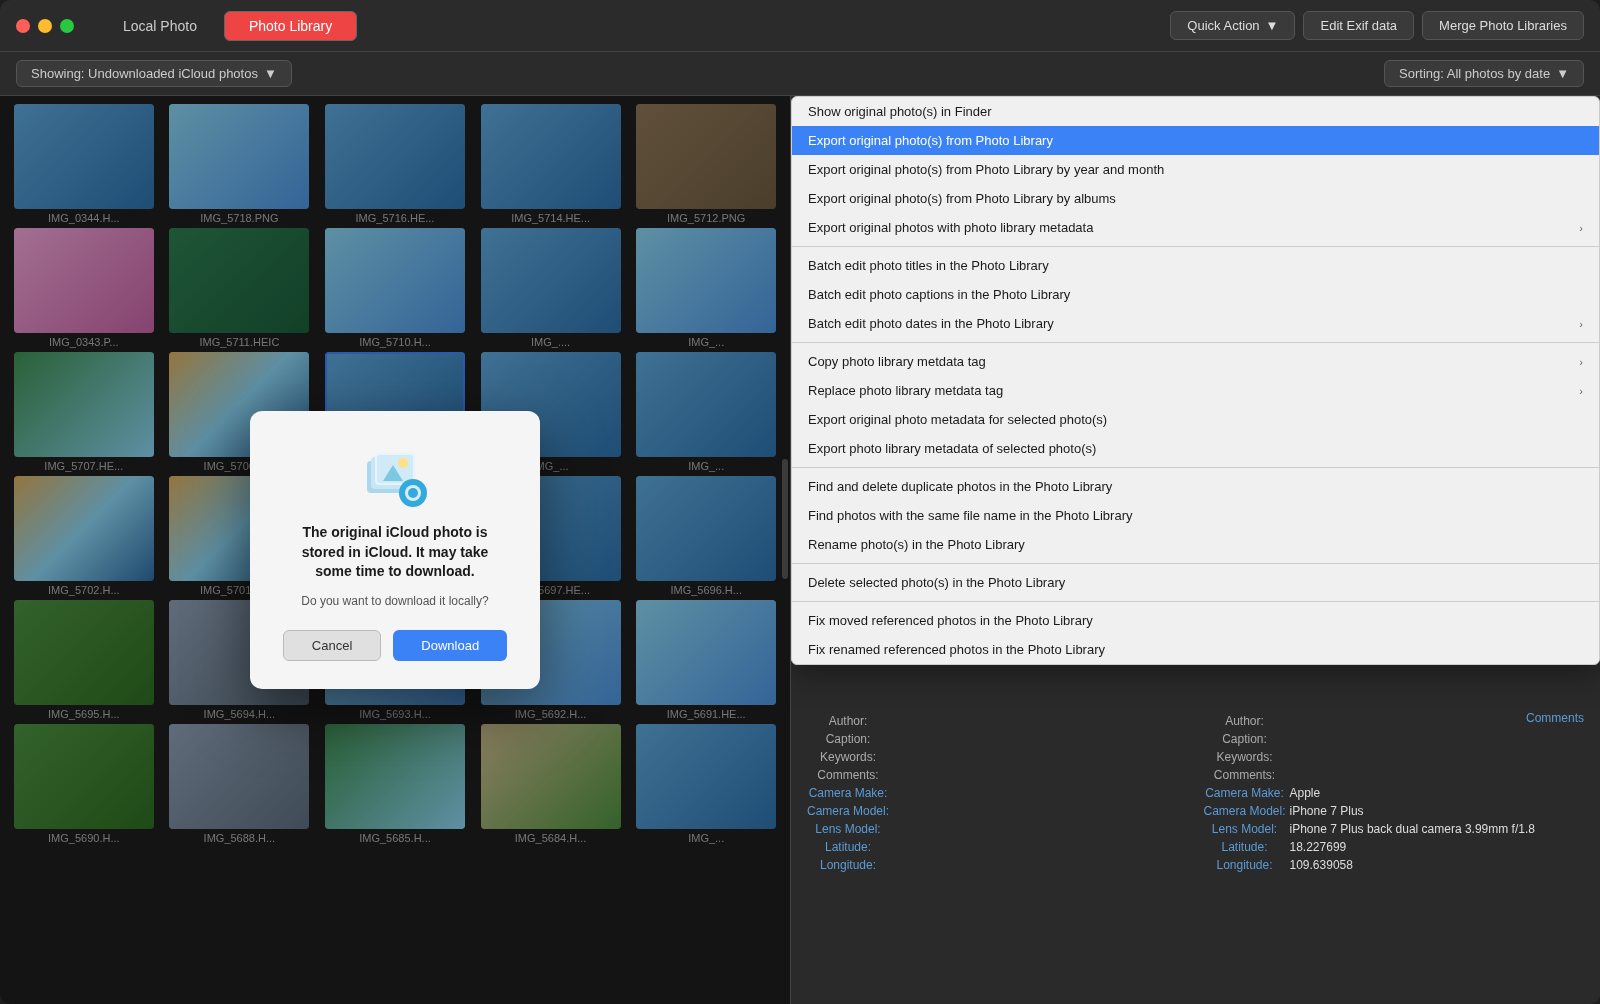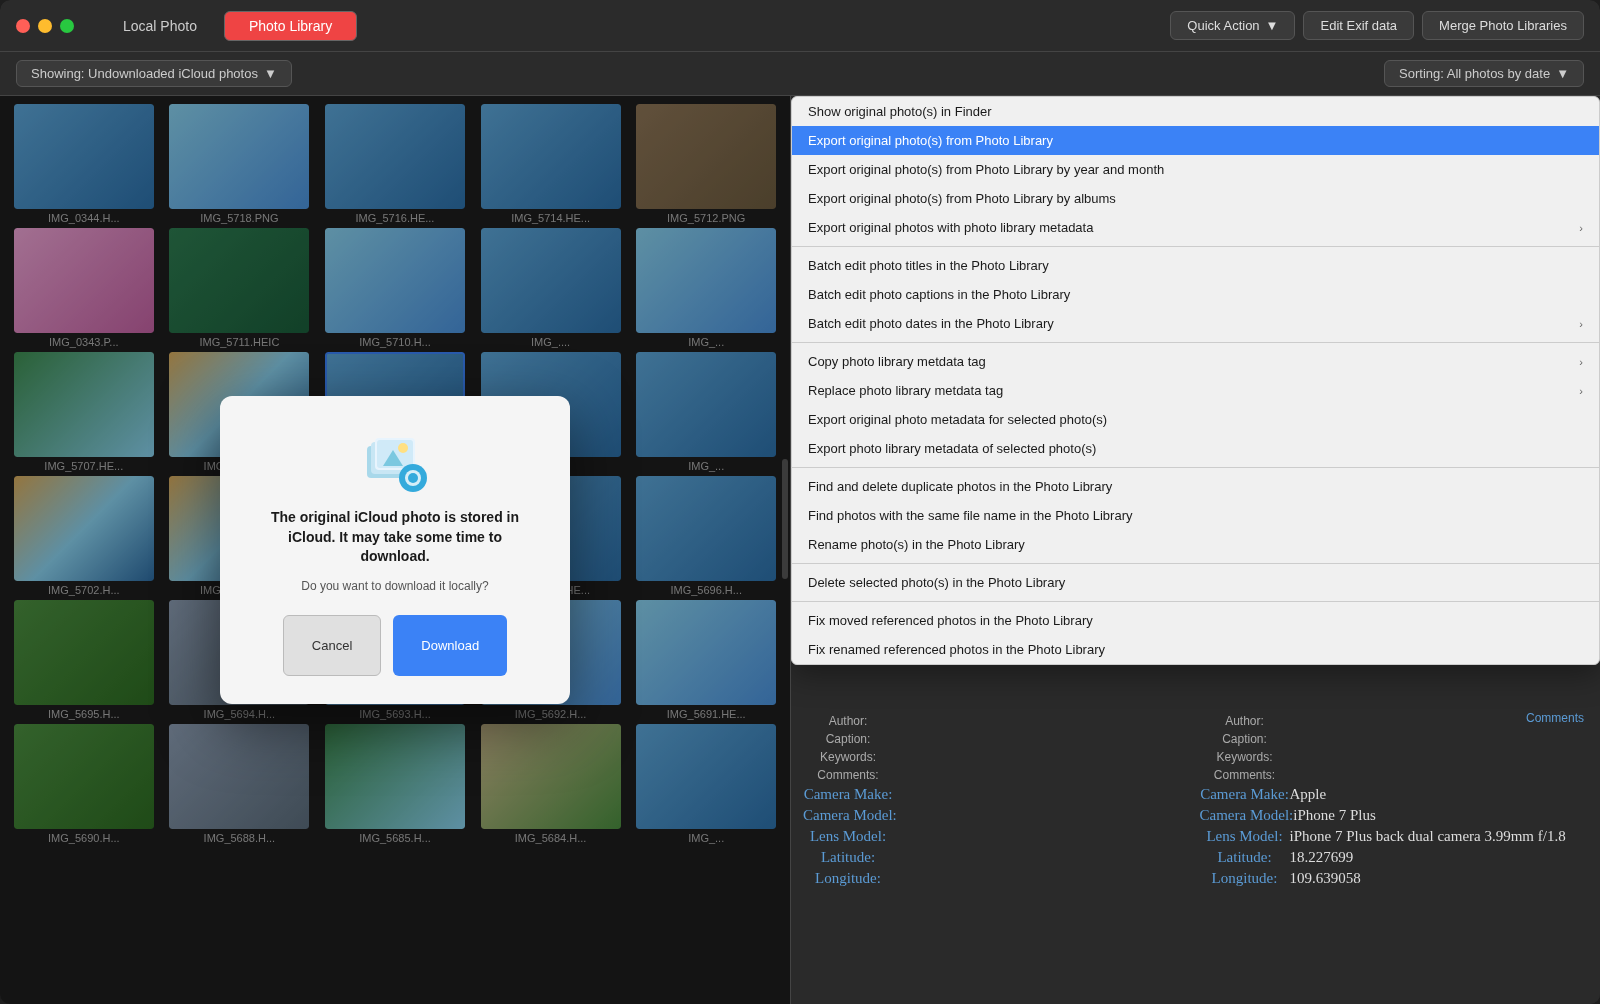"The original iCloud photo is" .dialog { width: 350px -> 290px }
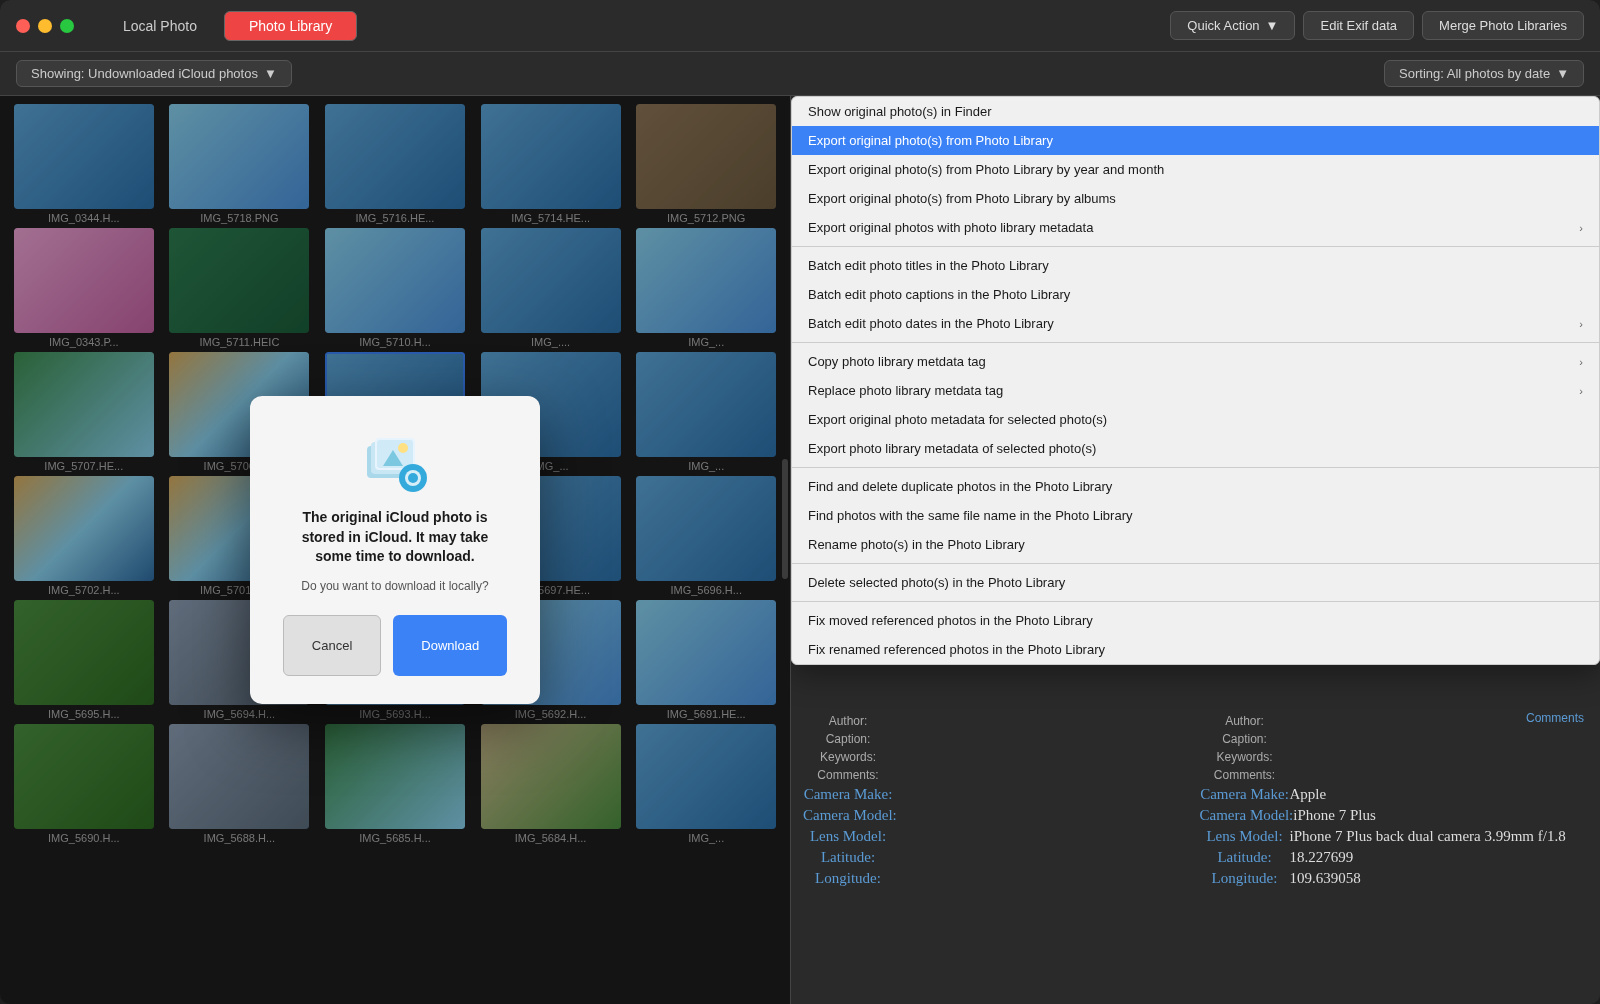"Cancel" .dialog-btn { padding: 22px 28px -> 7px 28px }
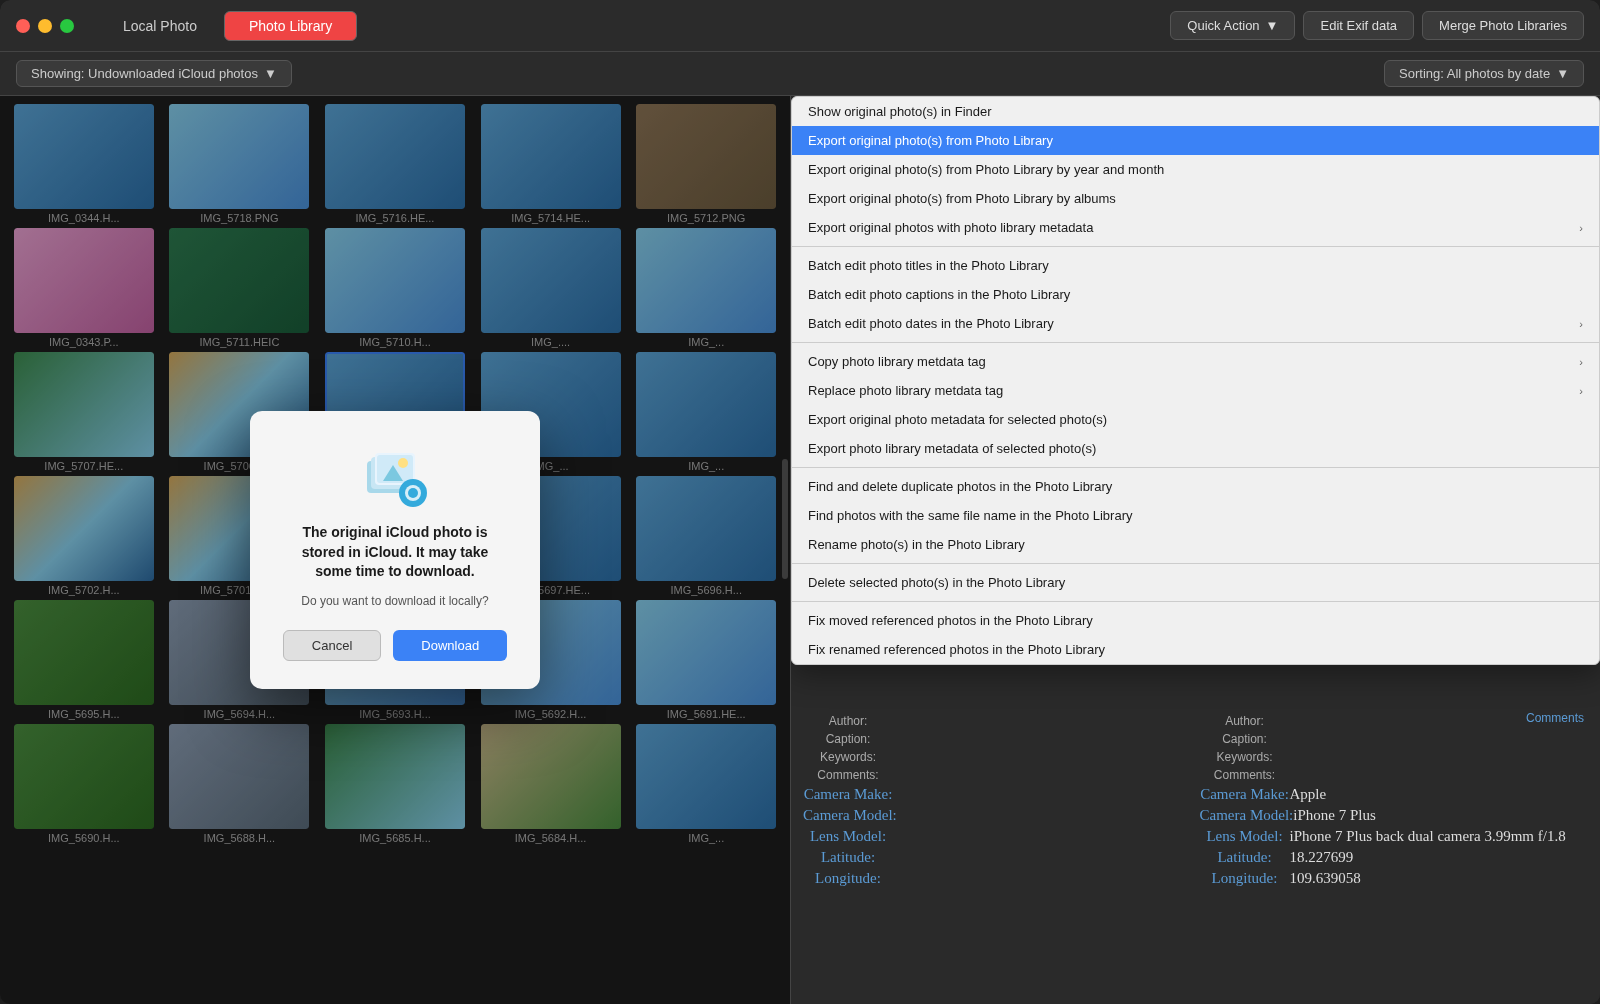"Camera Make:" .meta-value { font-family: Liberation Serif, serif -> none; font-size: 15px -> 12px }
